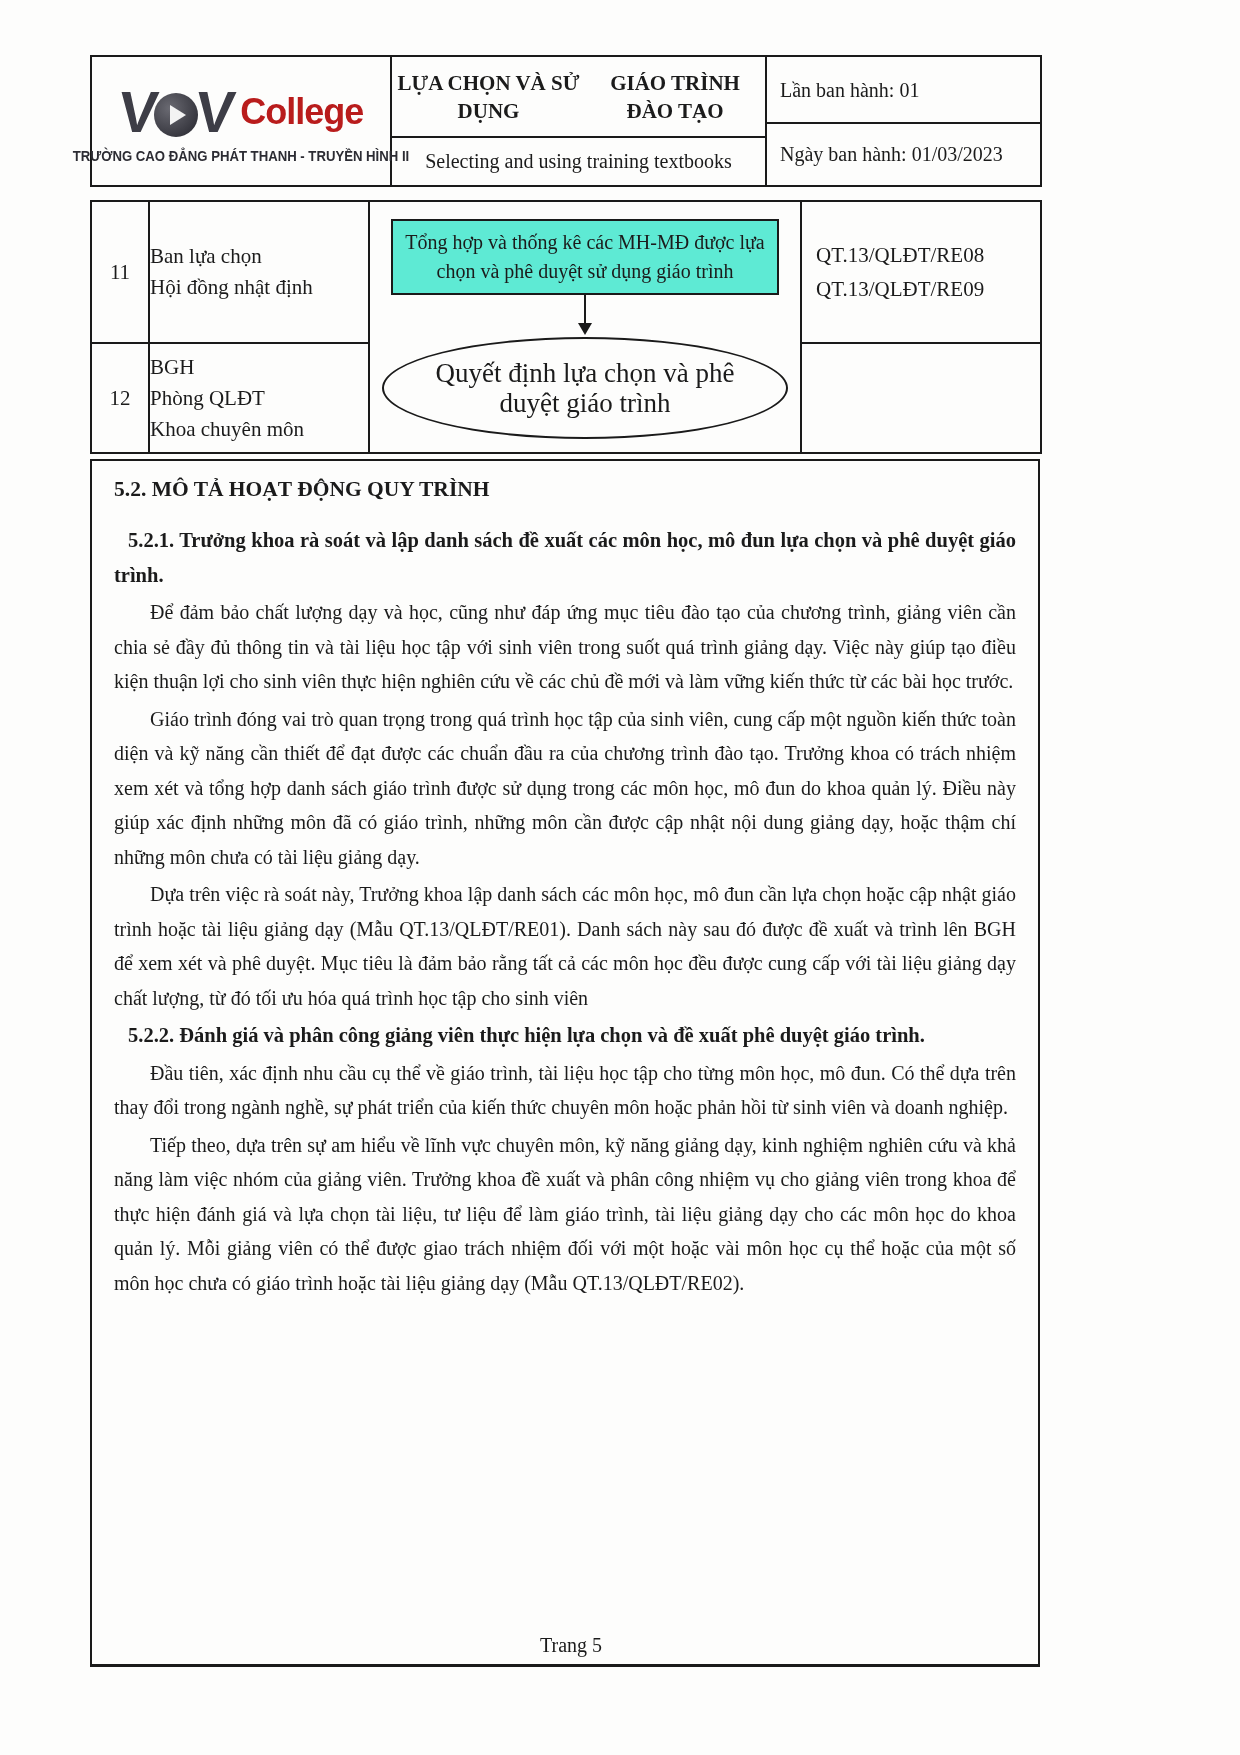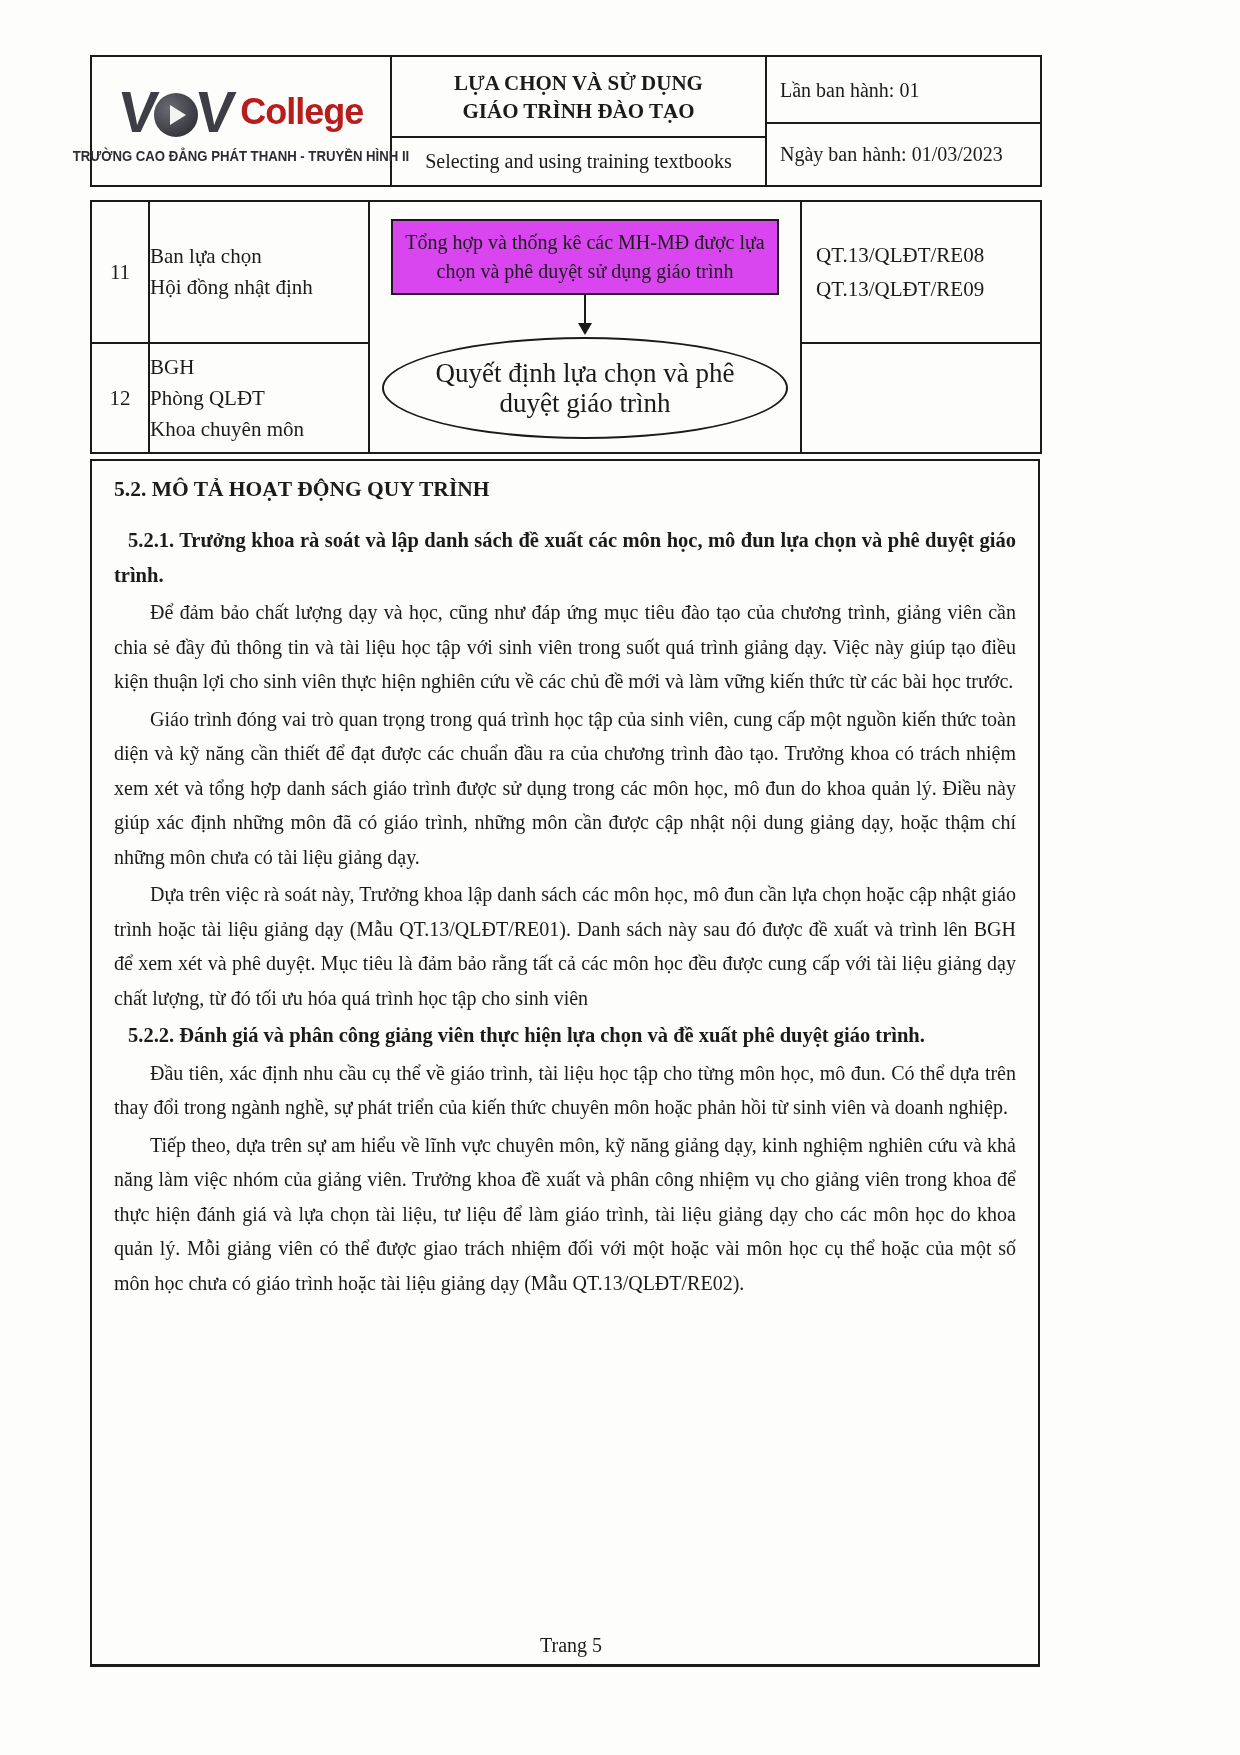"LỰA CHỌN VÀ SỬ DỤNG" .title-vi { flex-direction: column -> row }
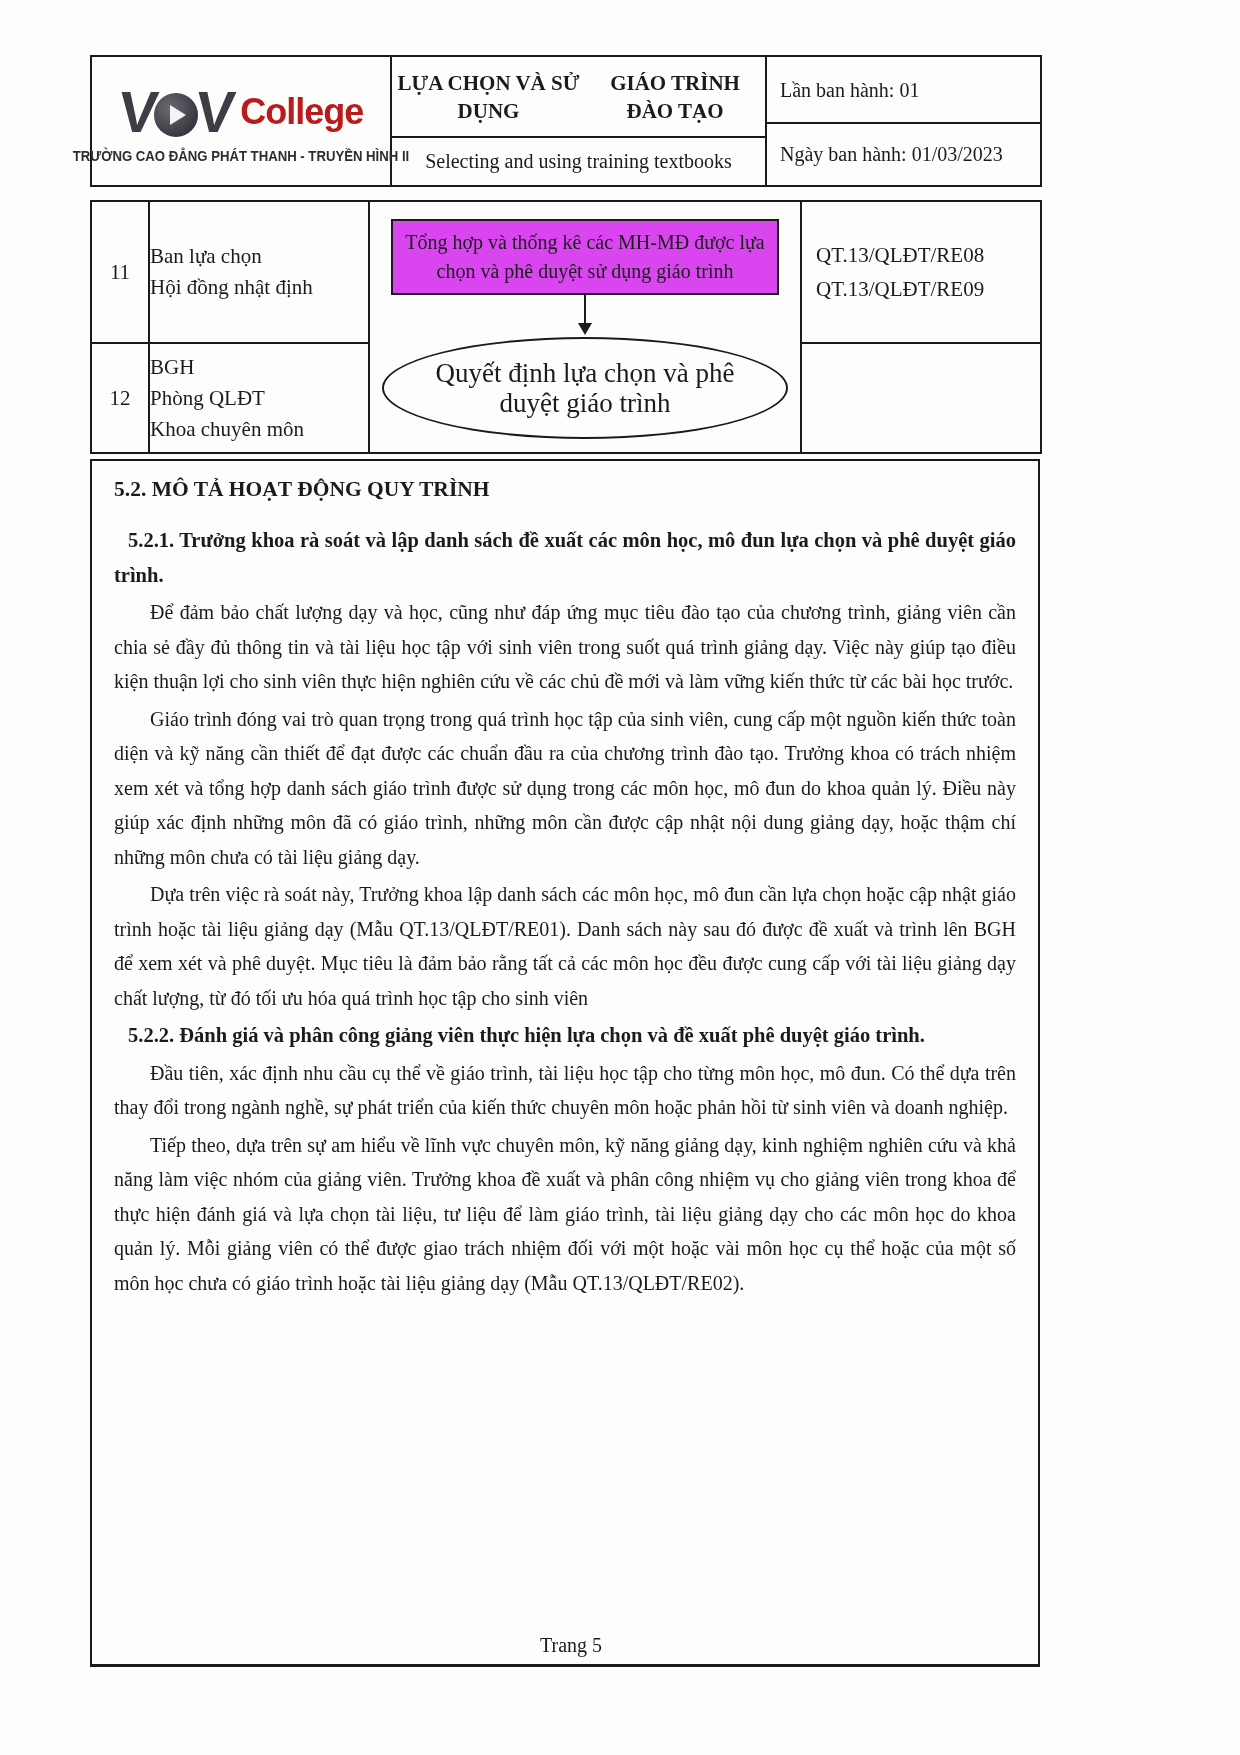"Tổng hợp và thống kê" .rect-node { background: #d946ef -> #5eead4 }
